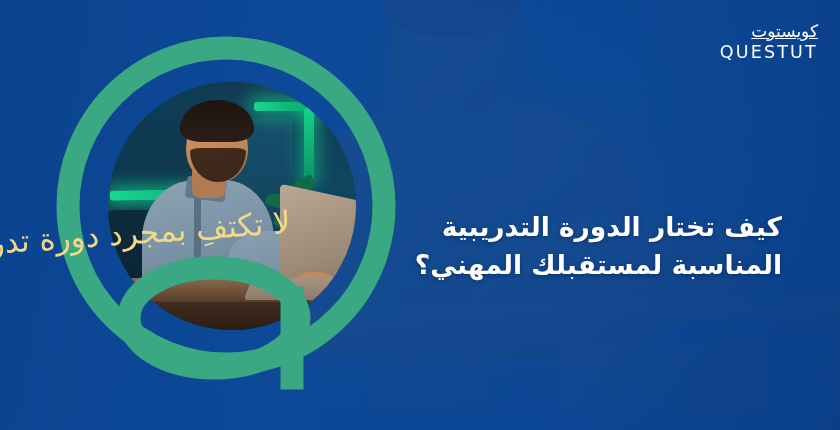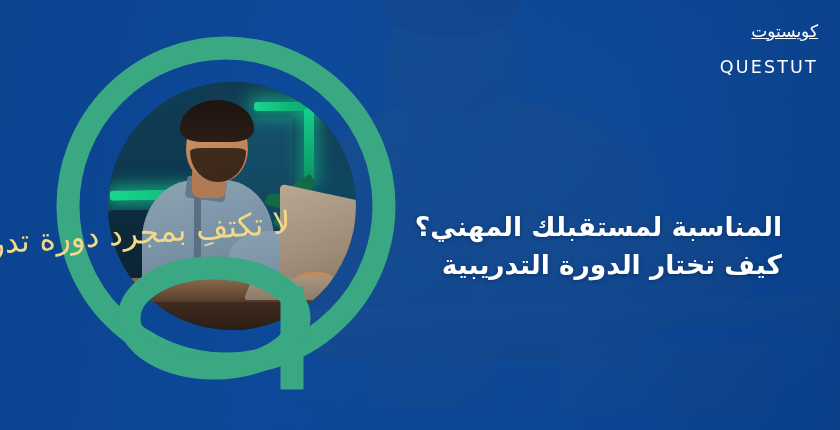"QUESTUT" .logo-en { margin-top: 16px -> 1px }
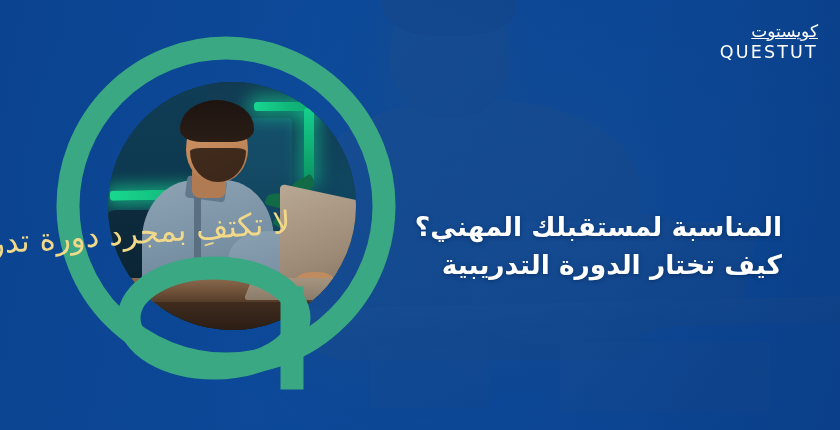"المناسبة لمستقبلك المهني؟" div { order: before "كيف تختار الدورة التدريبية" -> after "كيف تختار الدورة التدريبية" }
